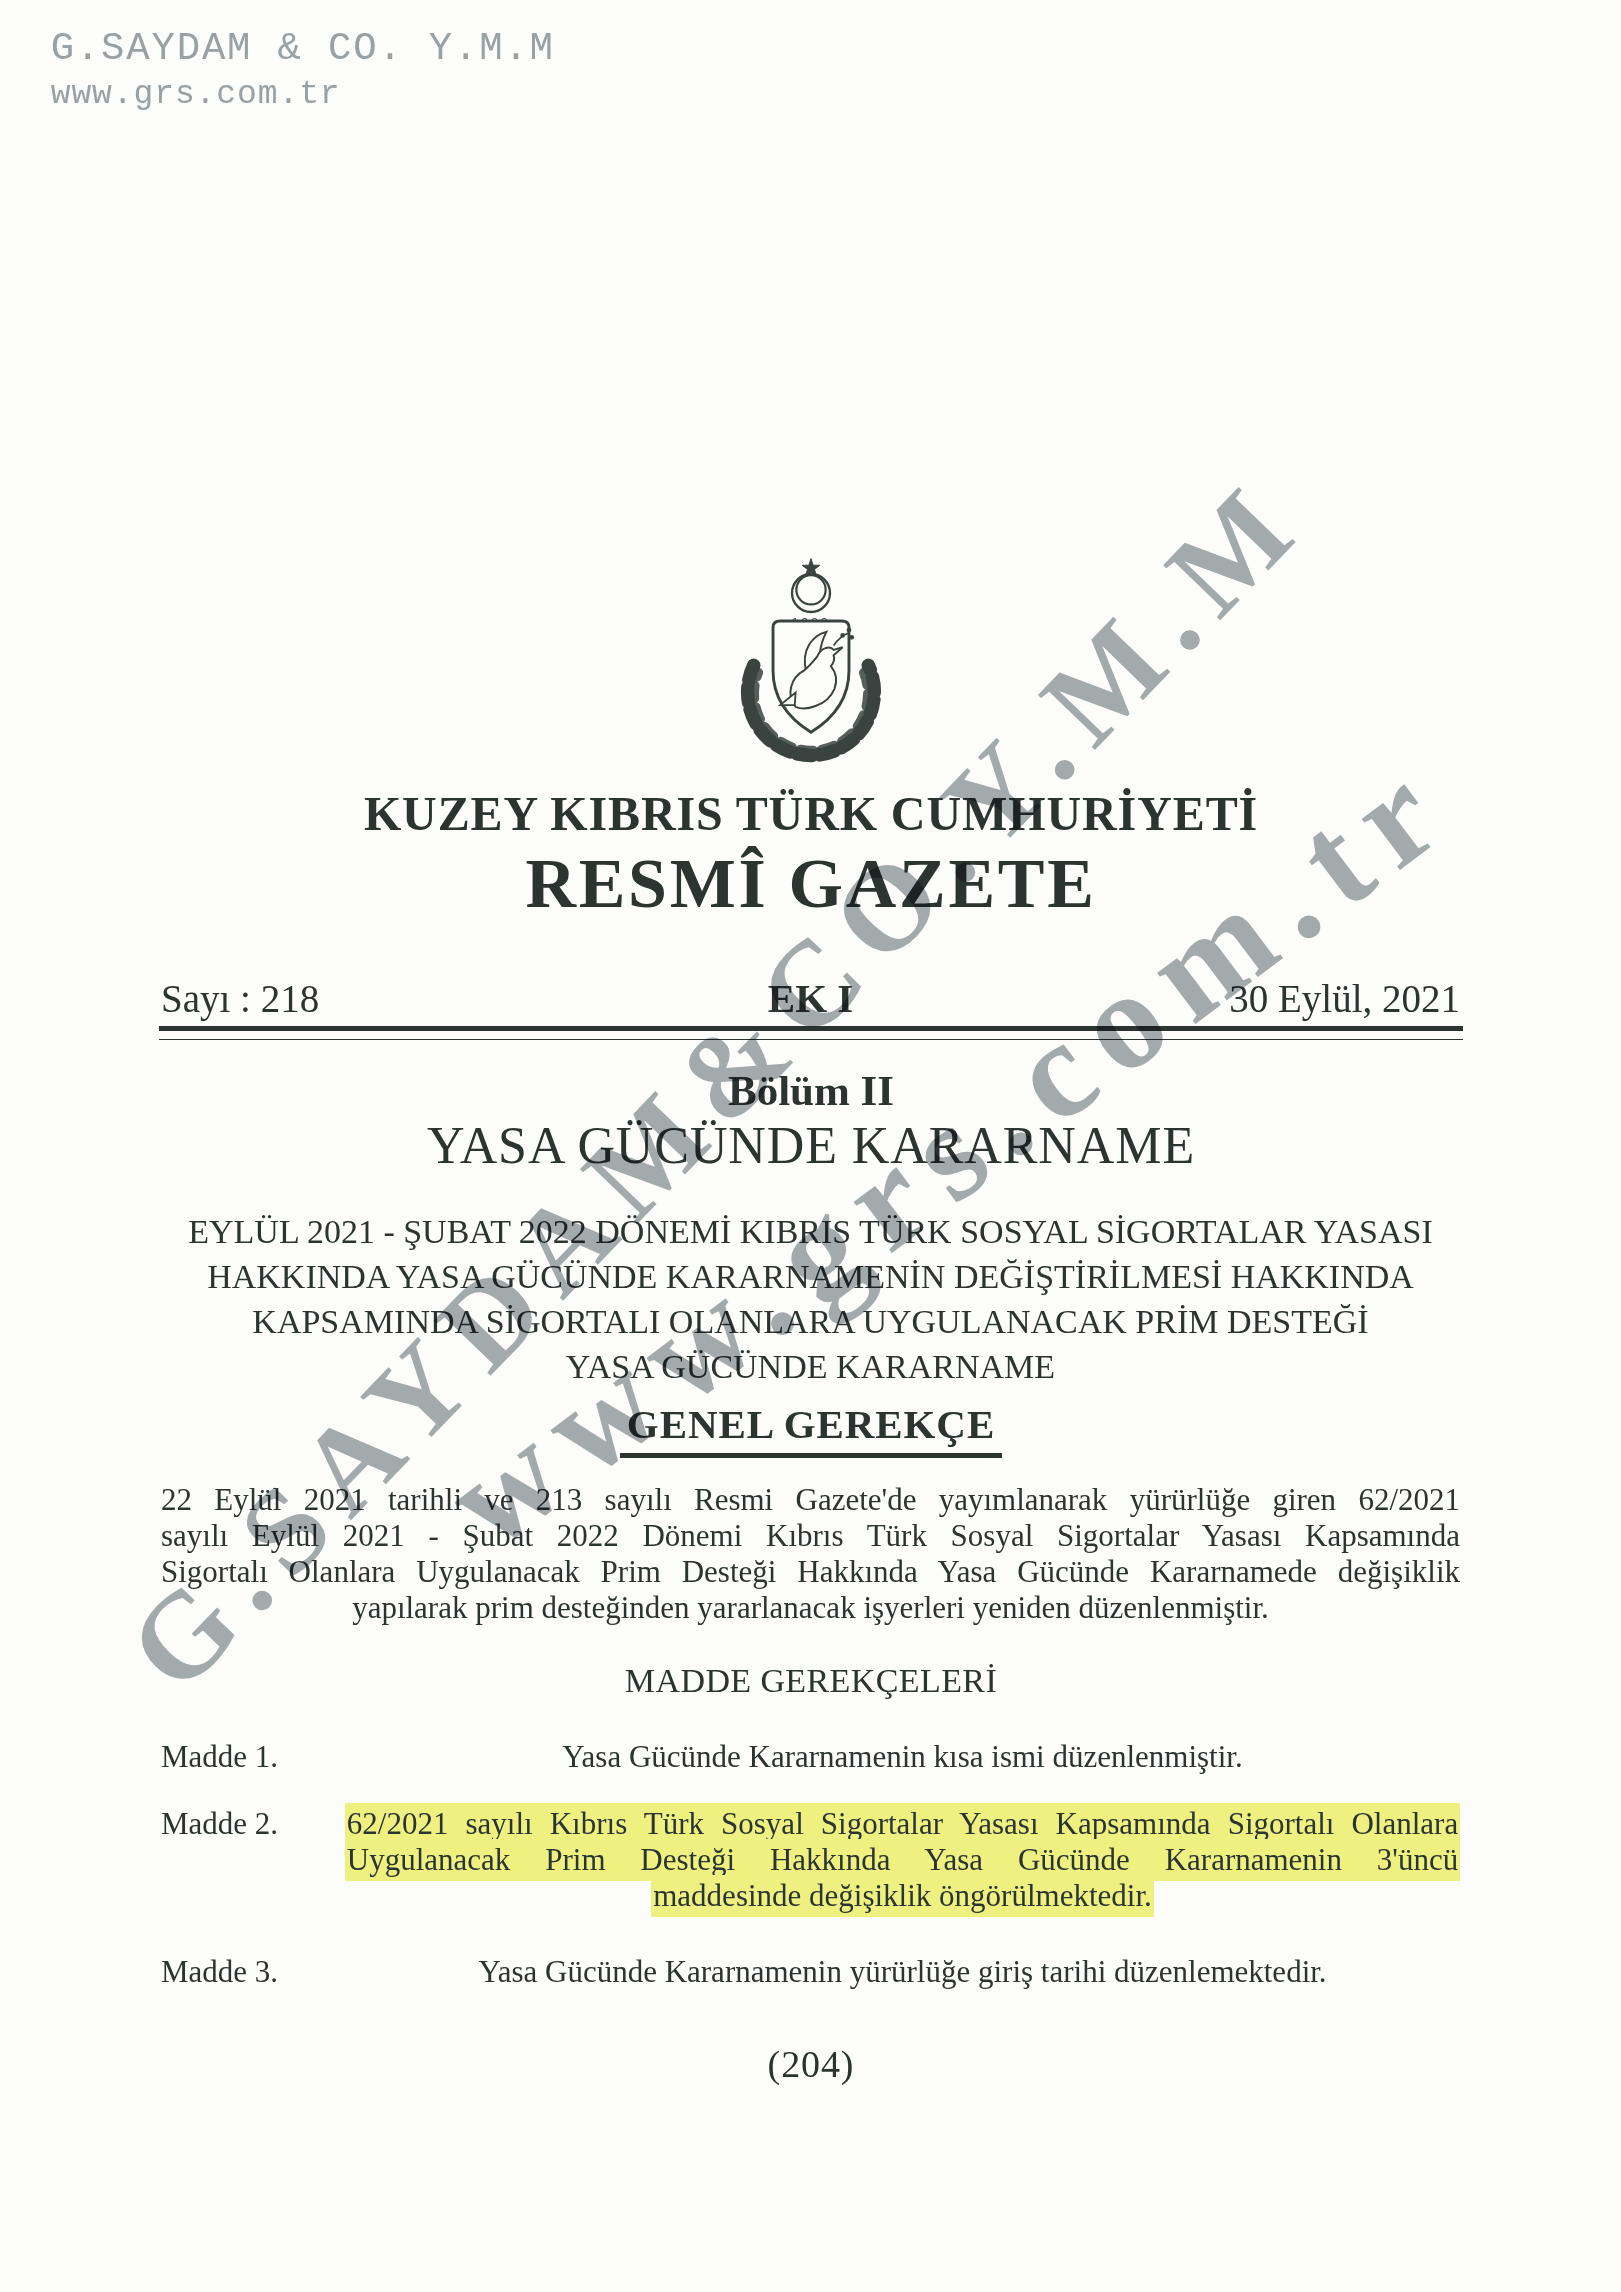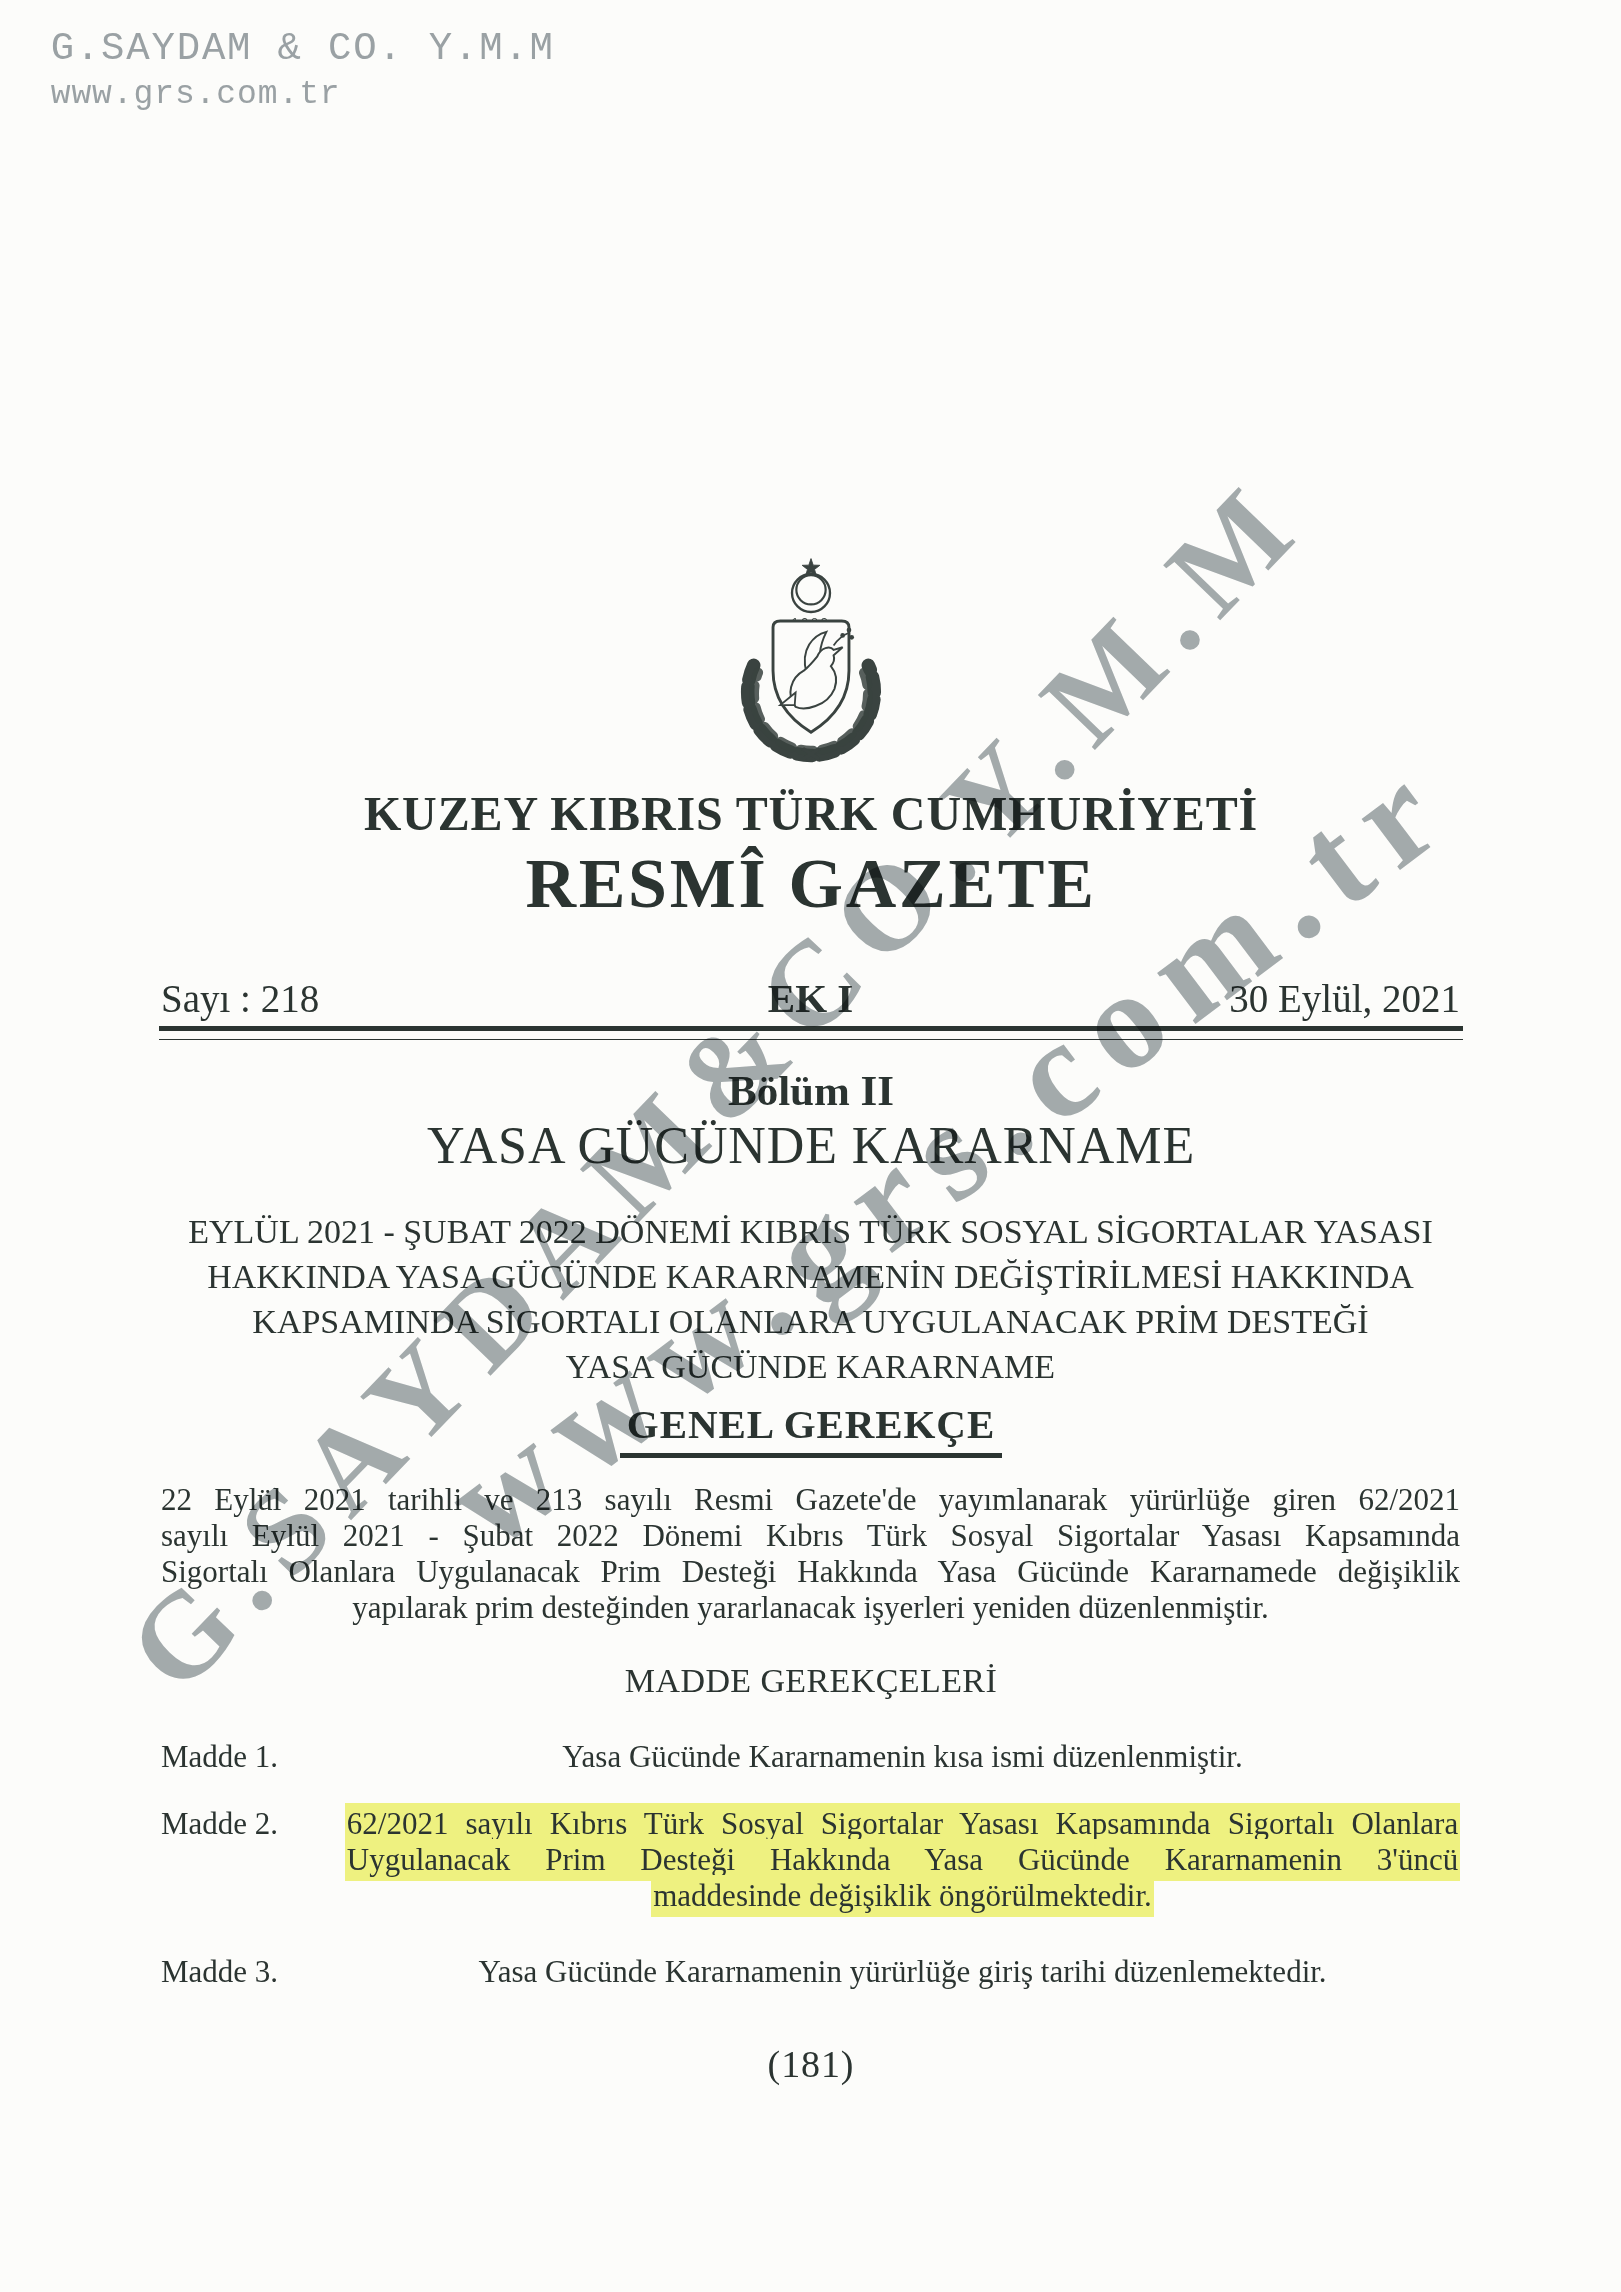"(181)" div.center-line { text: 181 -> 204 }
